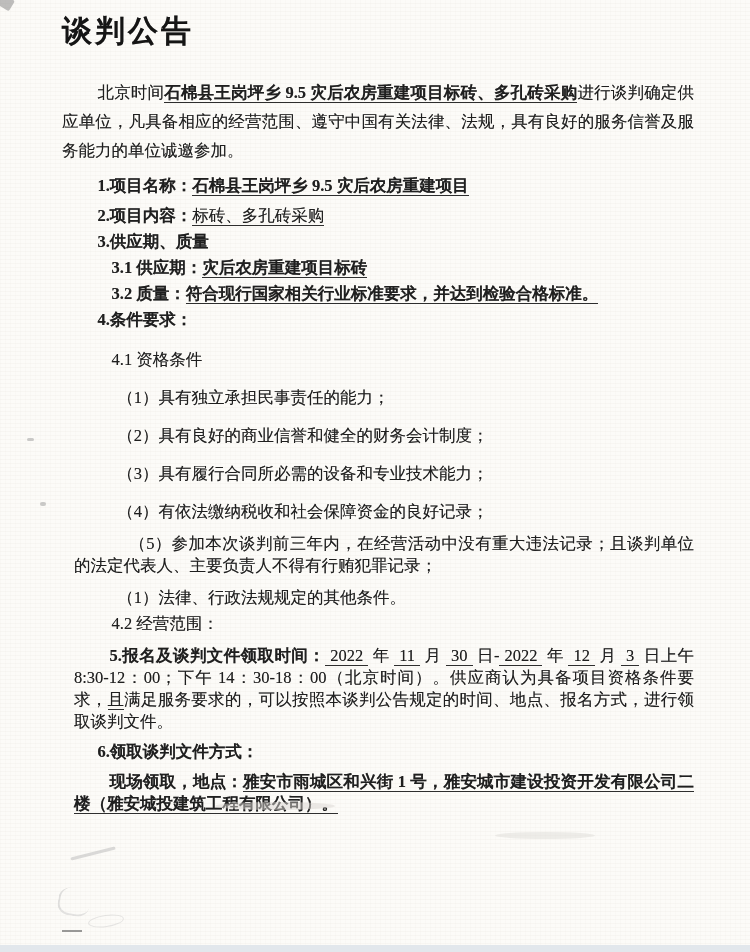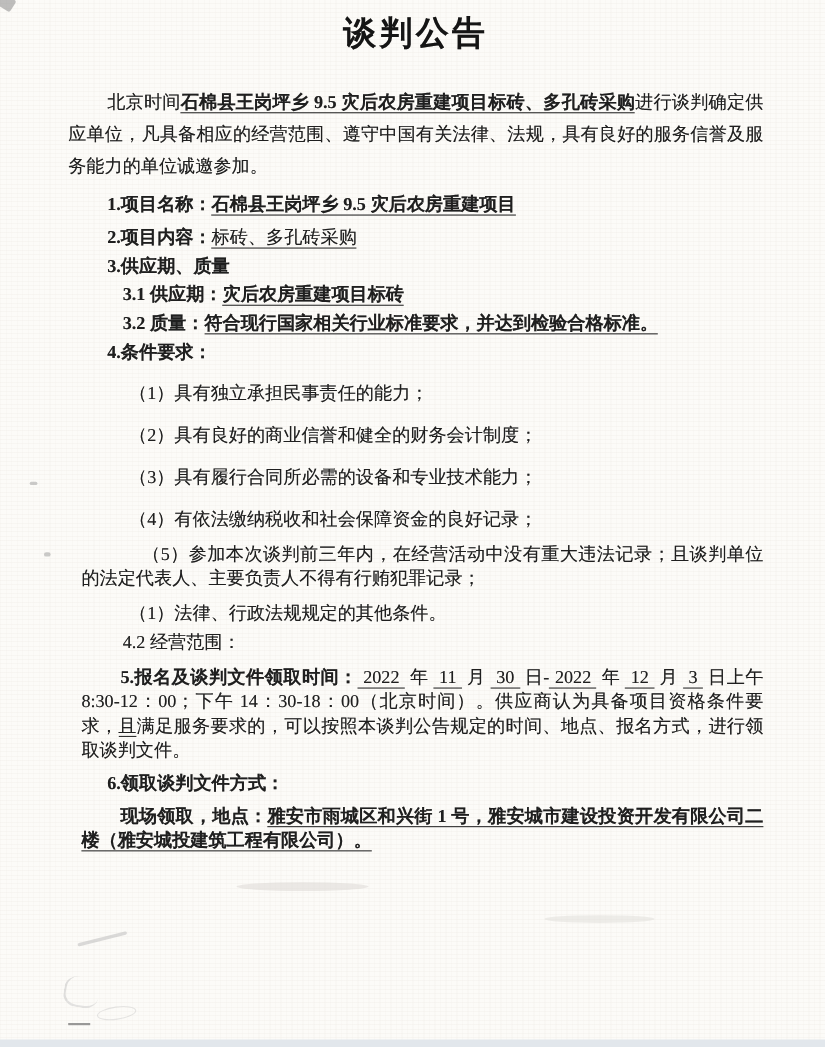"谈判公告" h1.title { text-align: center -> left }
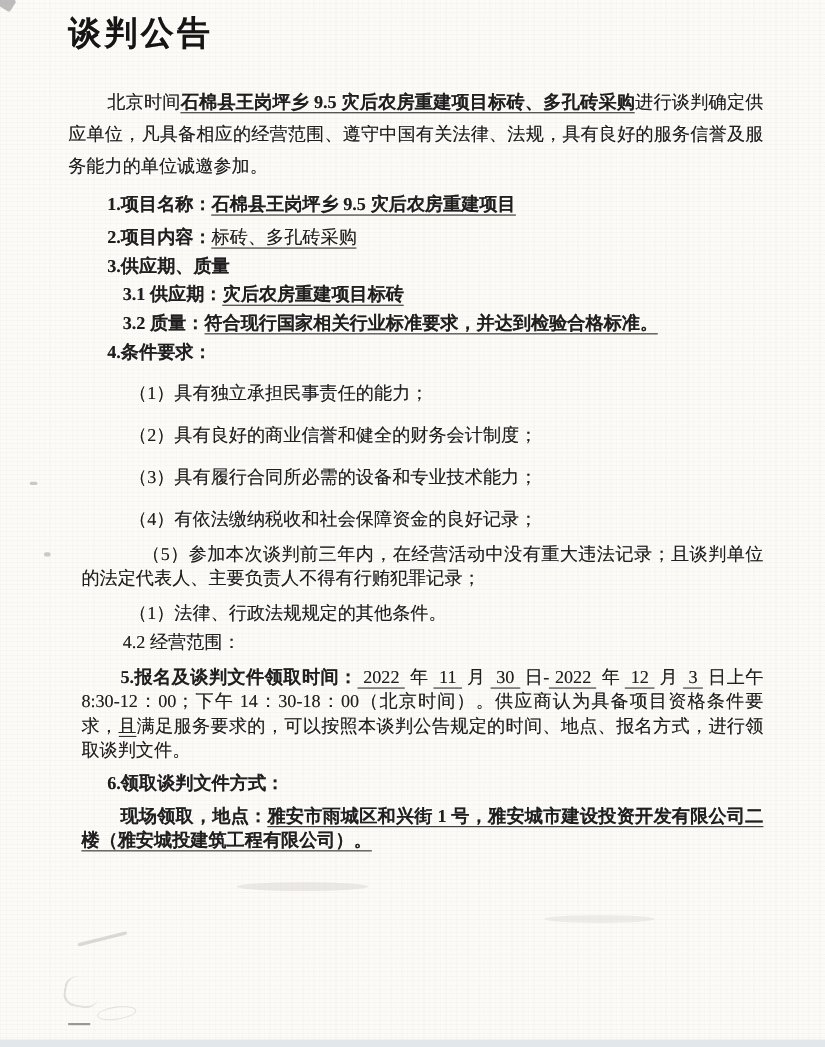"4.1 资格条件" p.ind3 { html: none -> <p><span>4.1 资格条件</span></p> }
